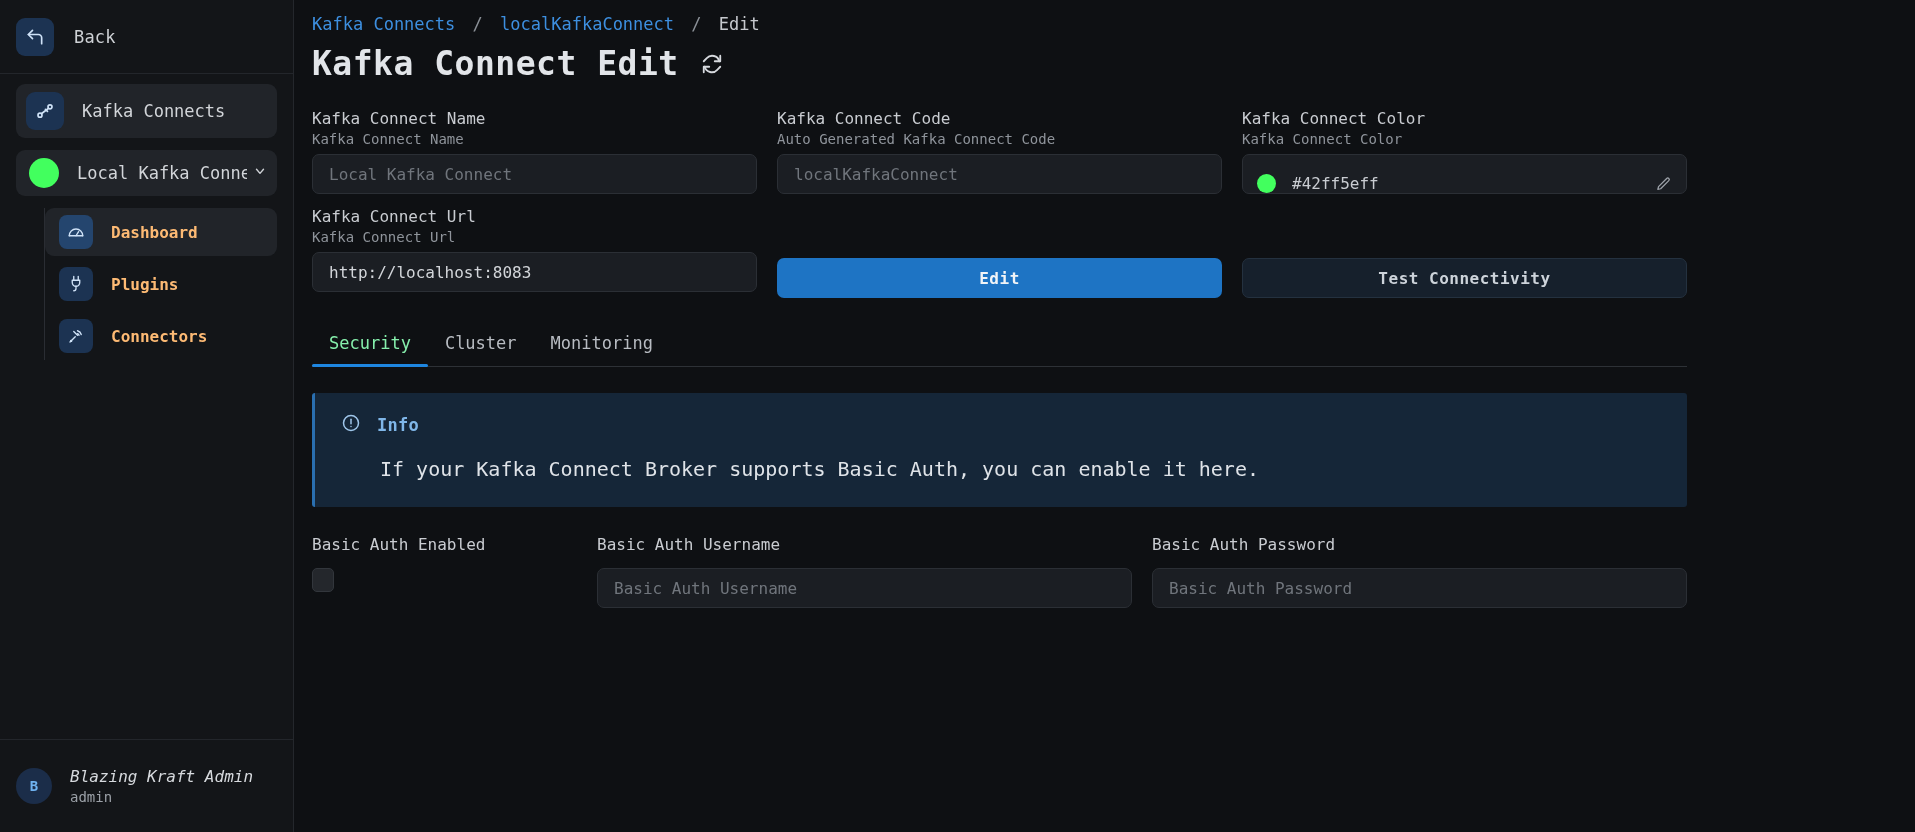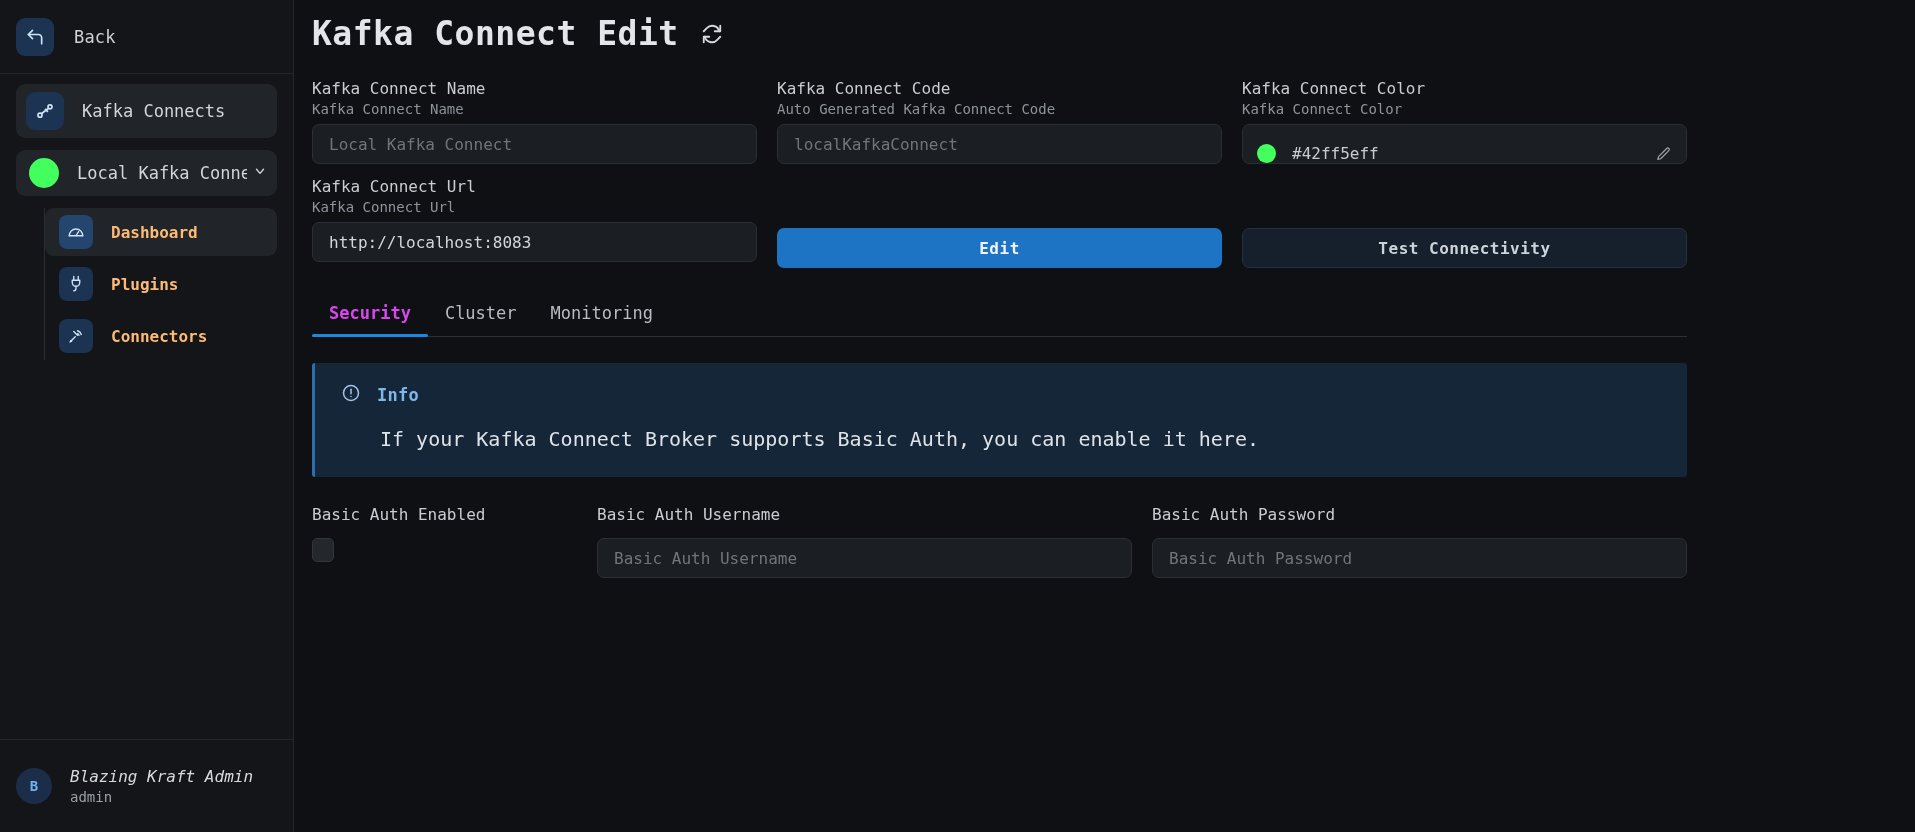"Kafka Connects / localKafkaConnect /" div.breadcrumb { html: none -> <div> <a>Kafka Connects</a> <span>/</span> <a>localKafkaConnect</a> <span>/</span> <span>Edit</span> </div> }
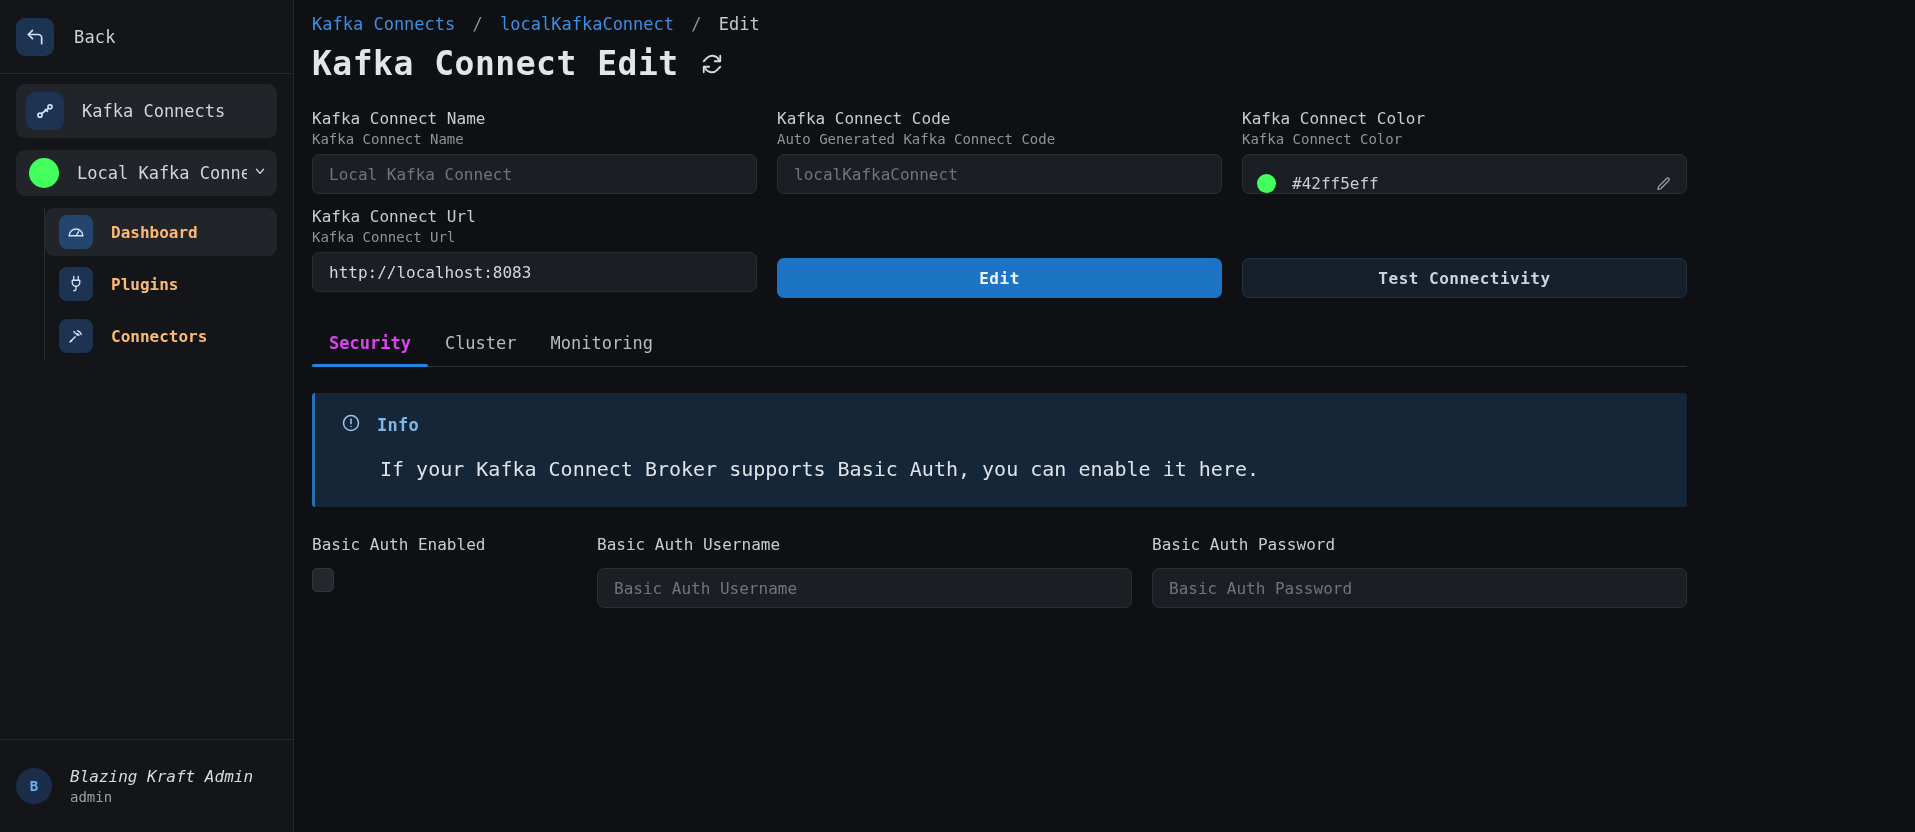"Security" .tab.active { color: #d946ef -> #86efac; font-weight: bold -> none }
